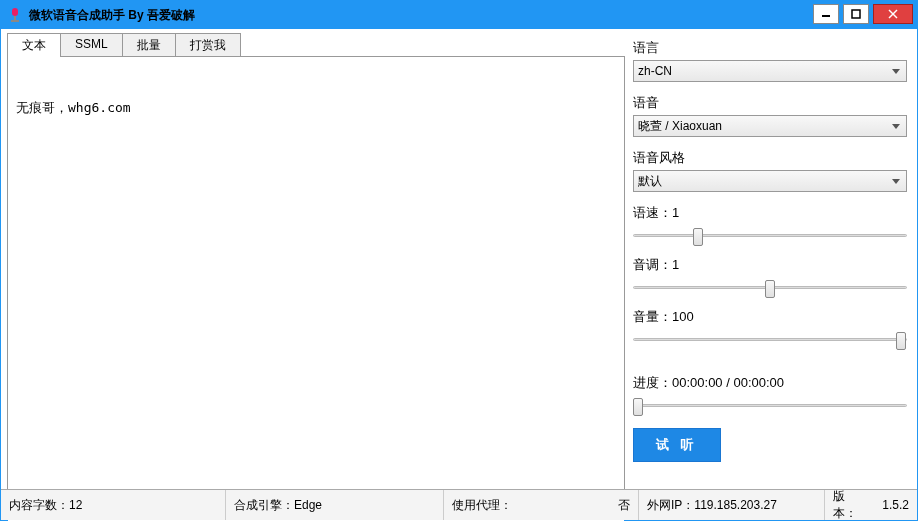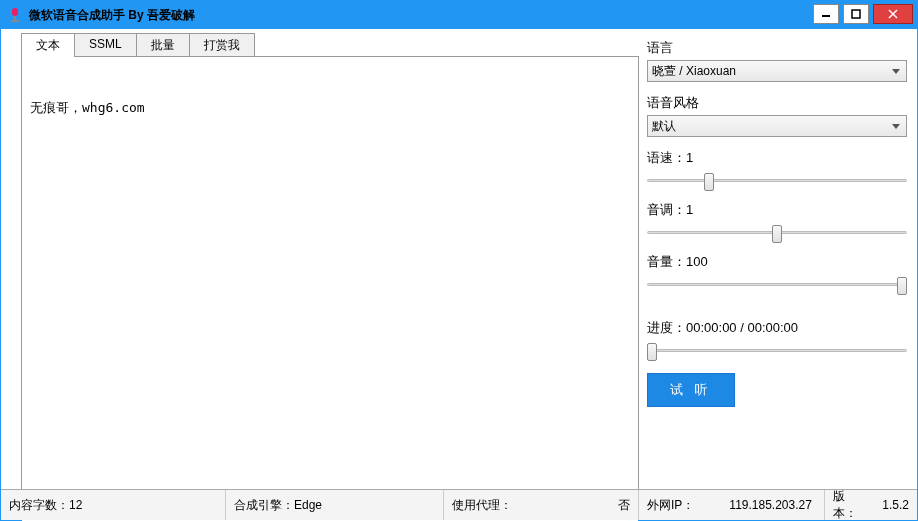"文本" .content { padding: 4px 6px 0 20px -> 4px 6px 0 6px }
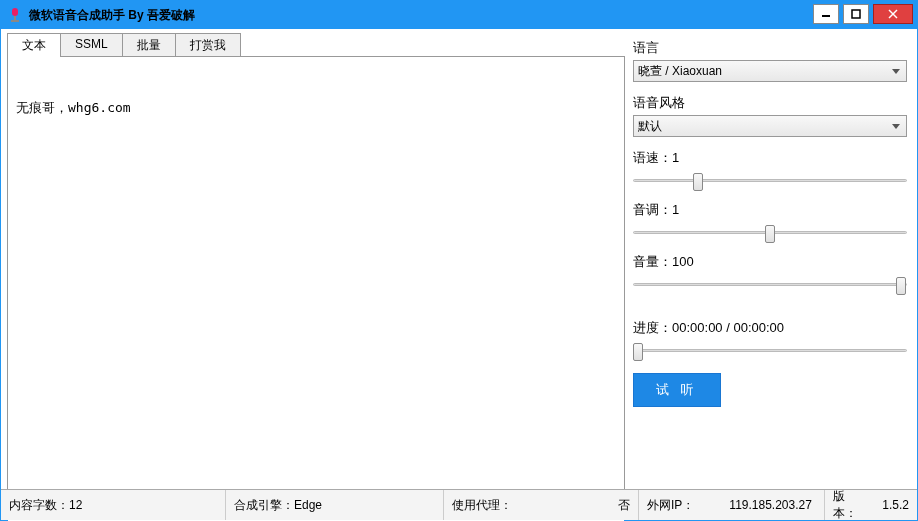"zh-CN" div.select { html: none -> <div> <span>zh-CN</span> </div> }
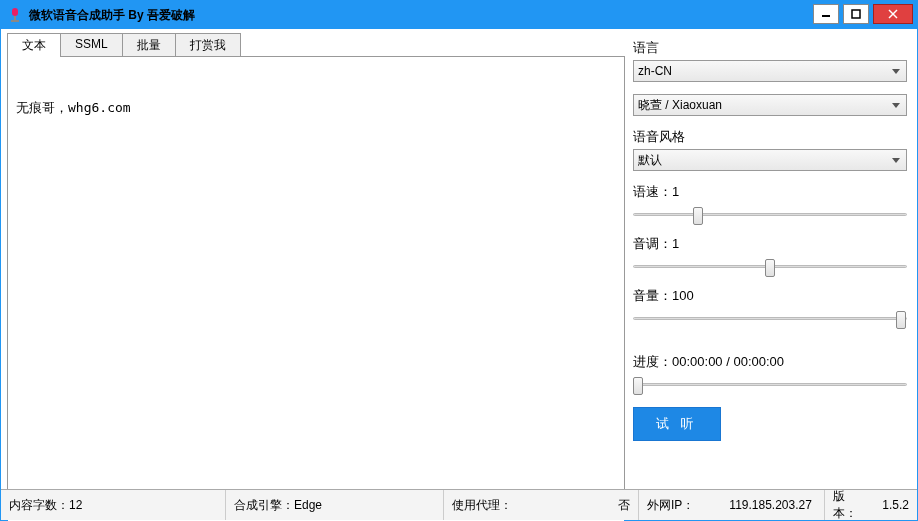"语音" div.field-label { html: none -> <div>语音</div> }
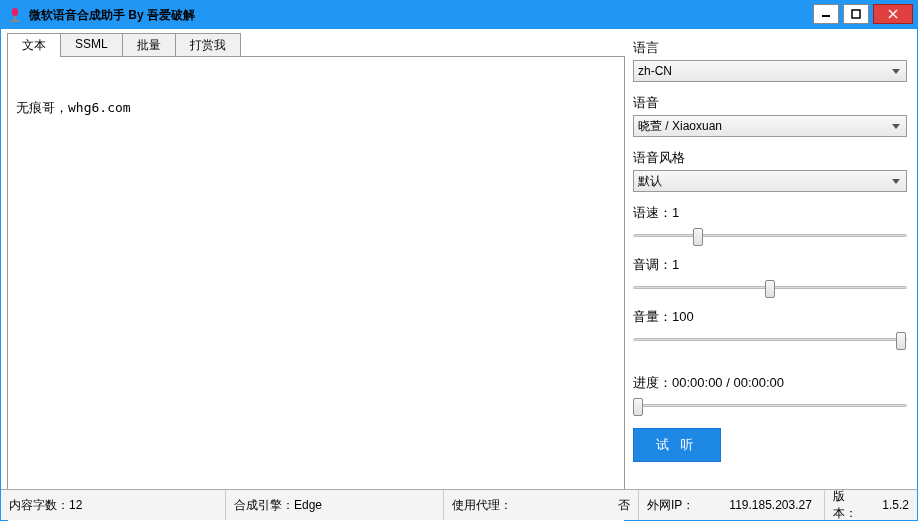"试 听" .btn-row { font-weight: none -> bold }
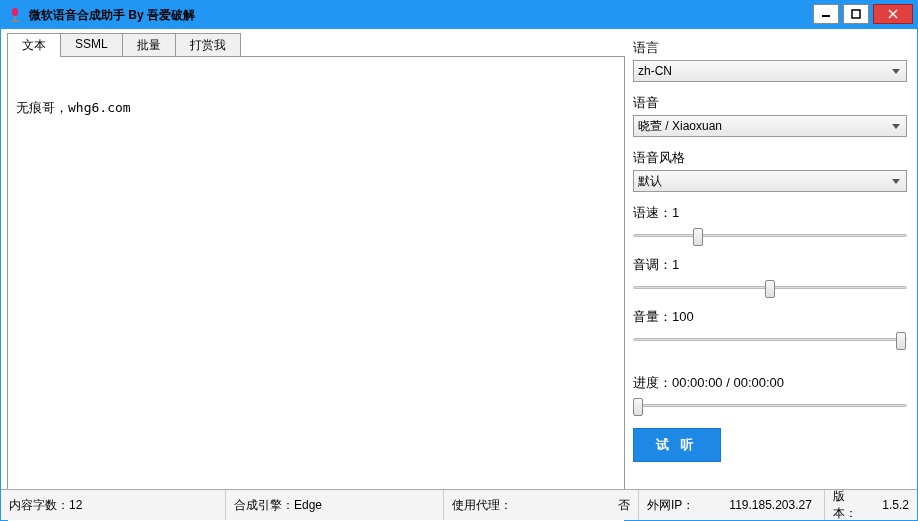"外网IP：" .sc4 { gap: 35px -> none }
